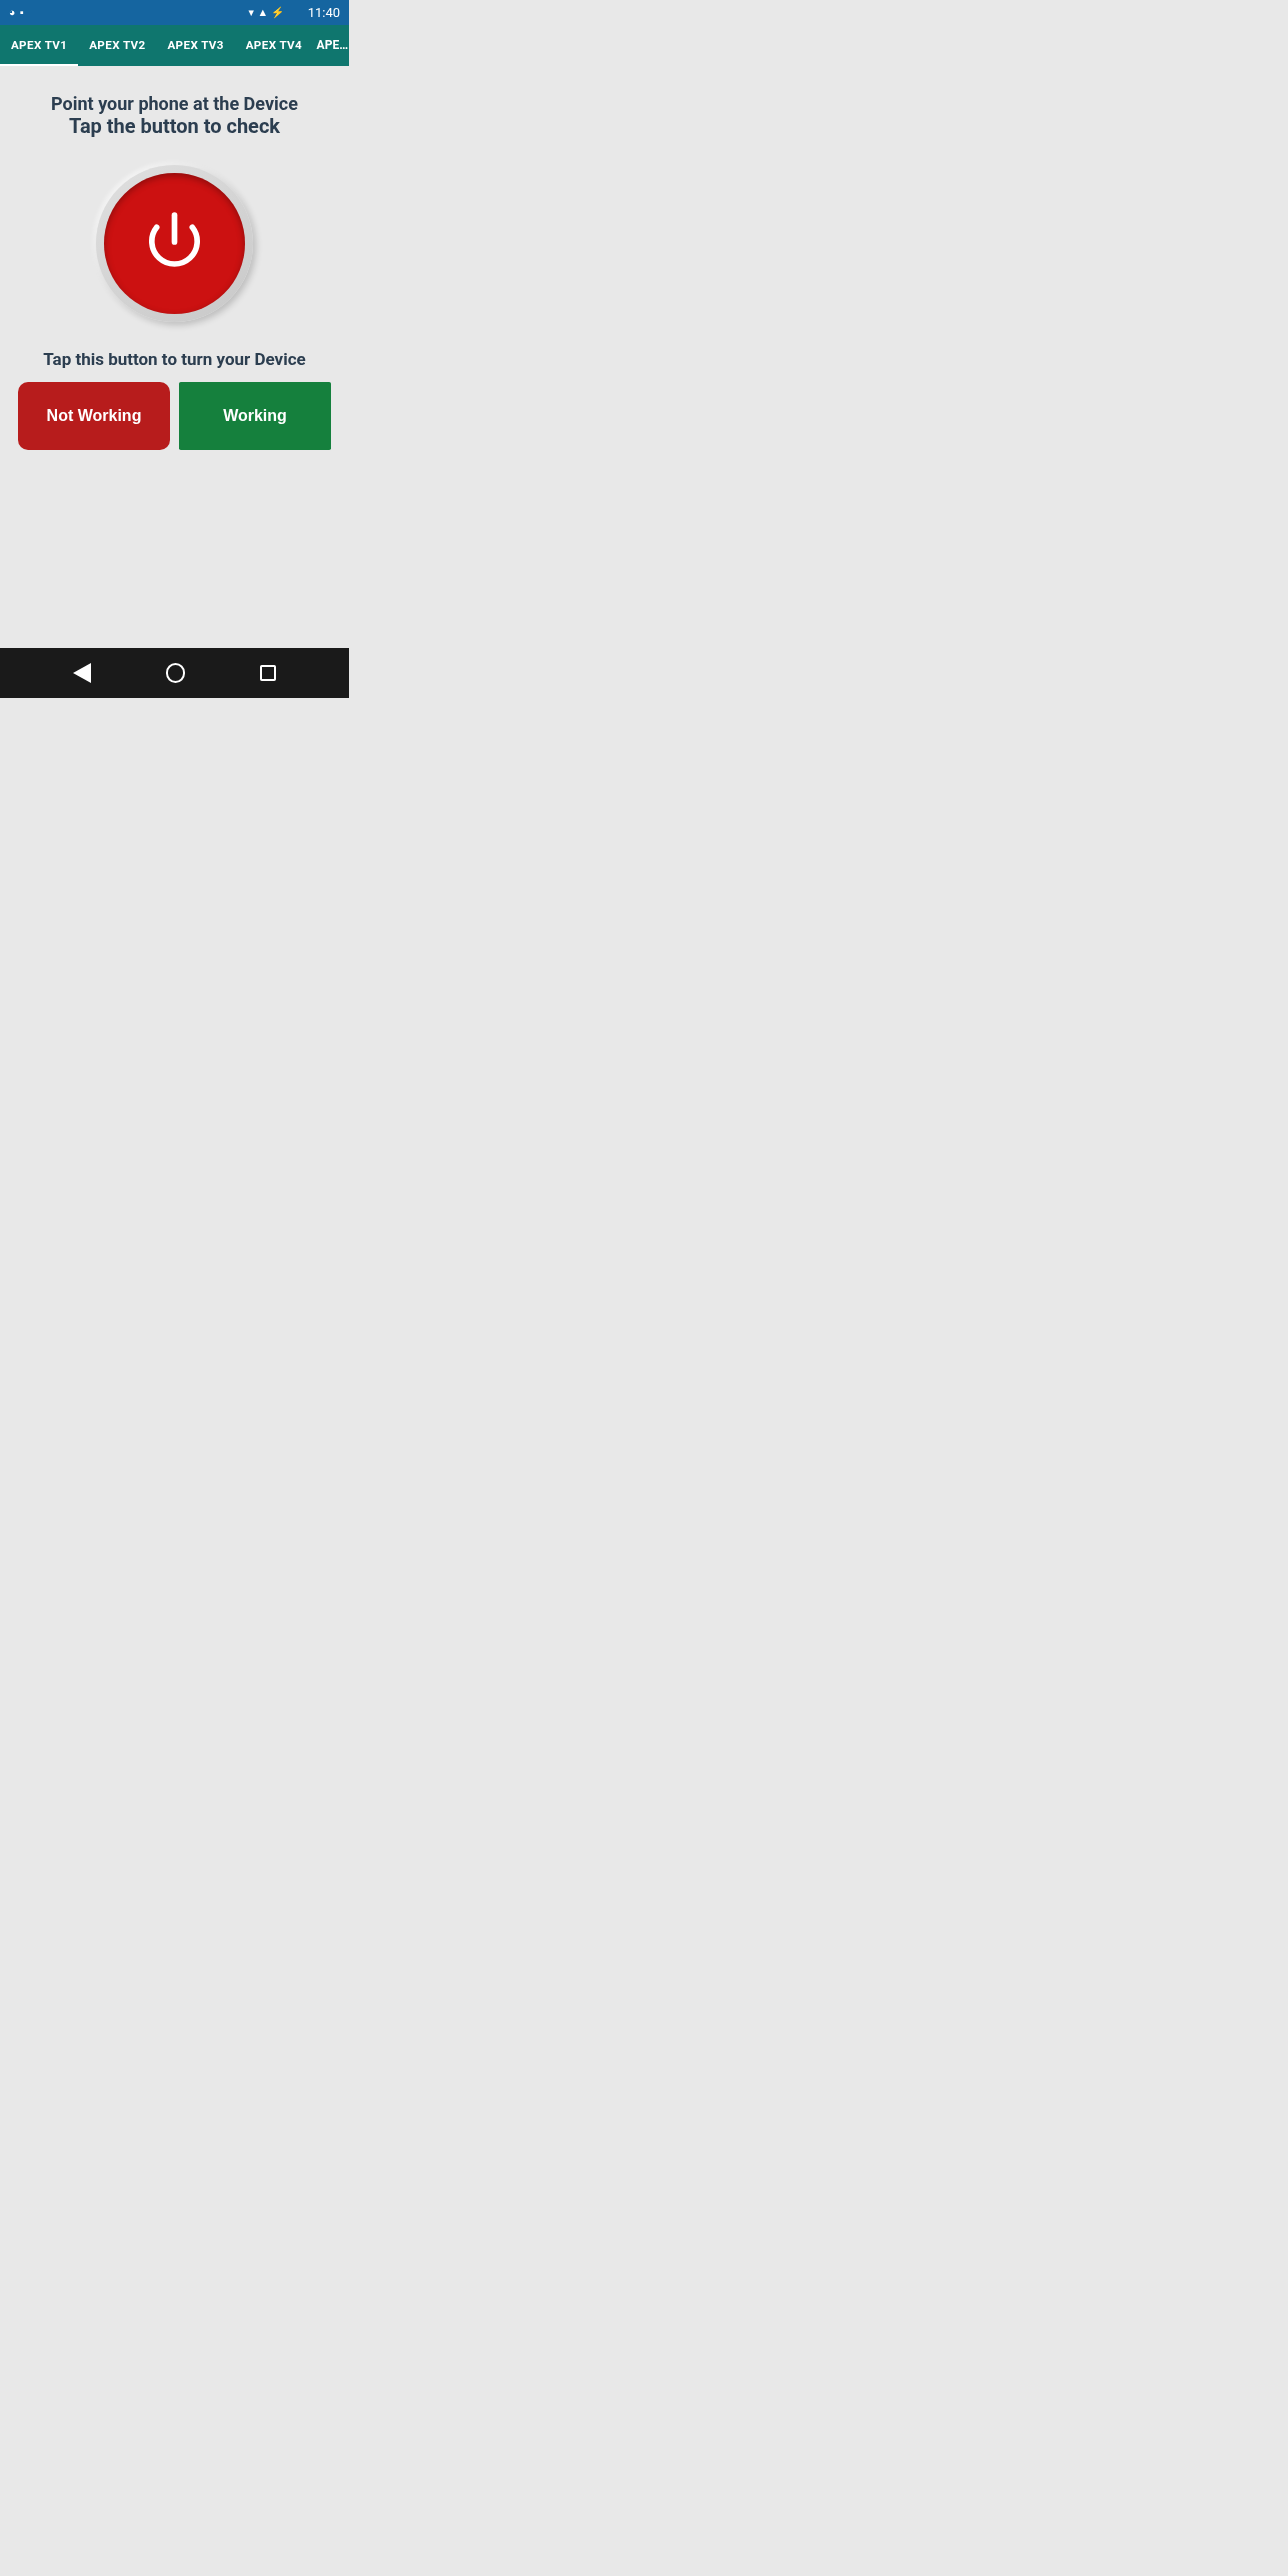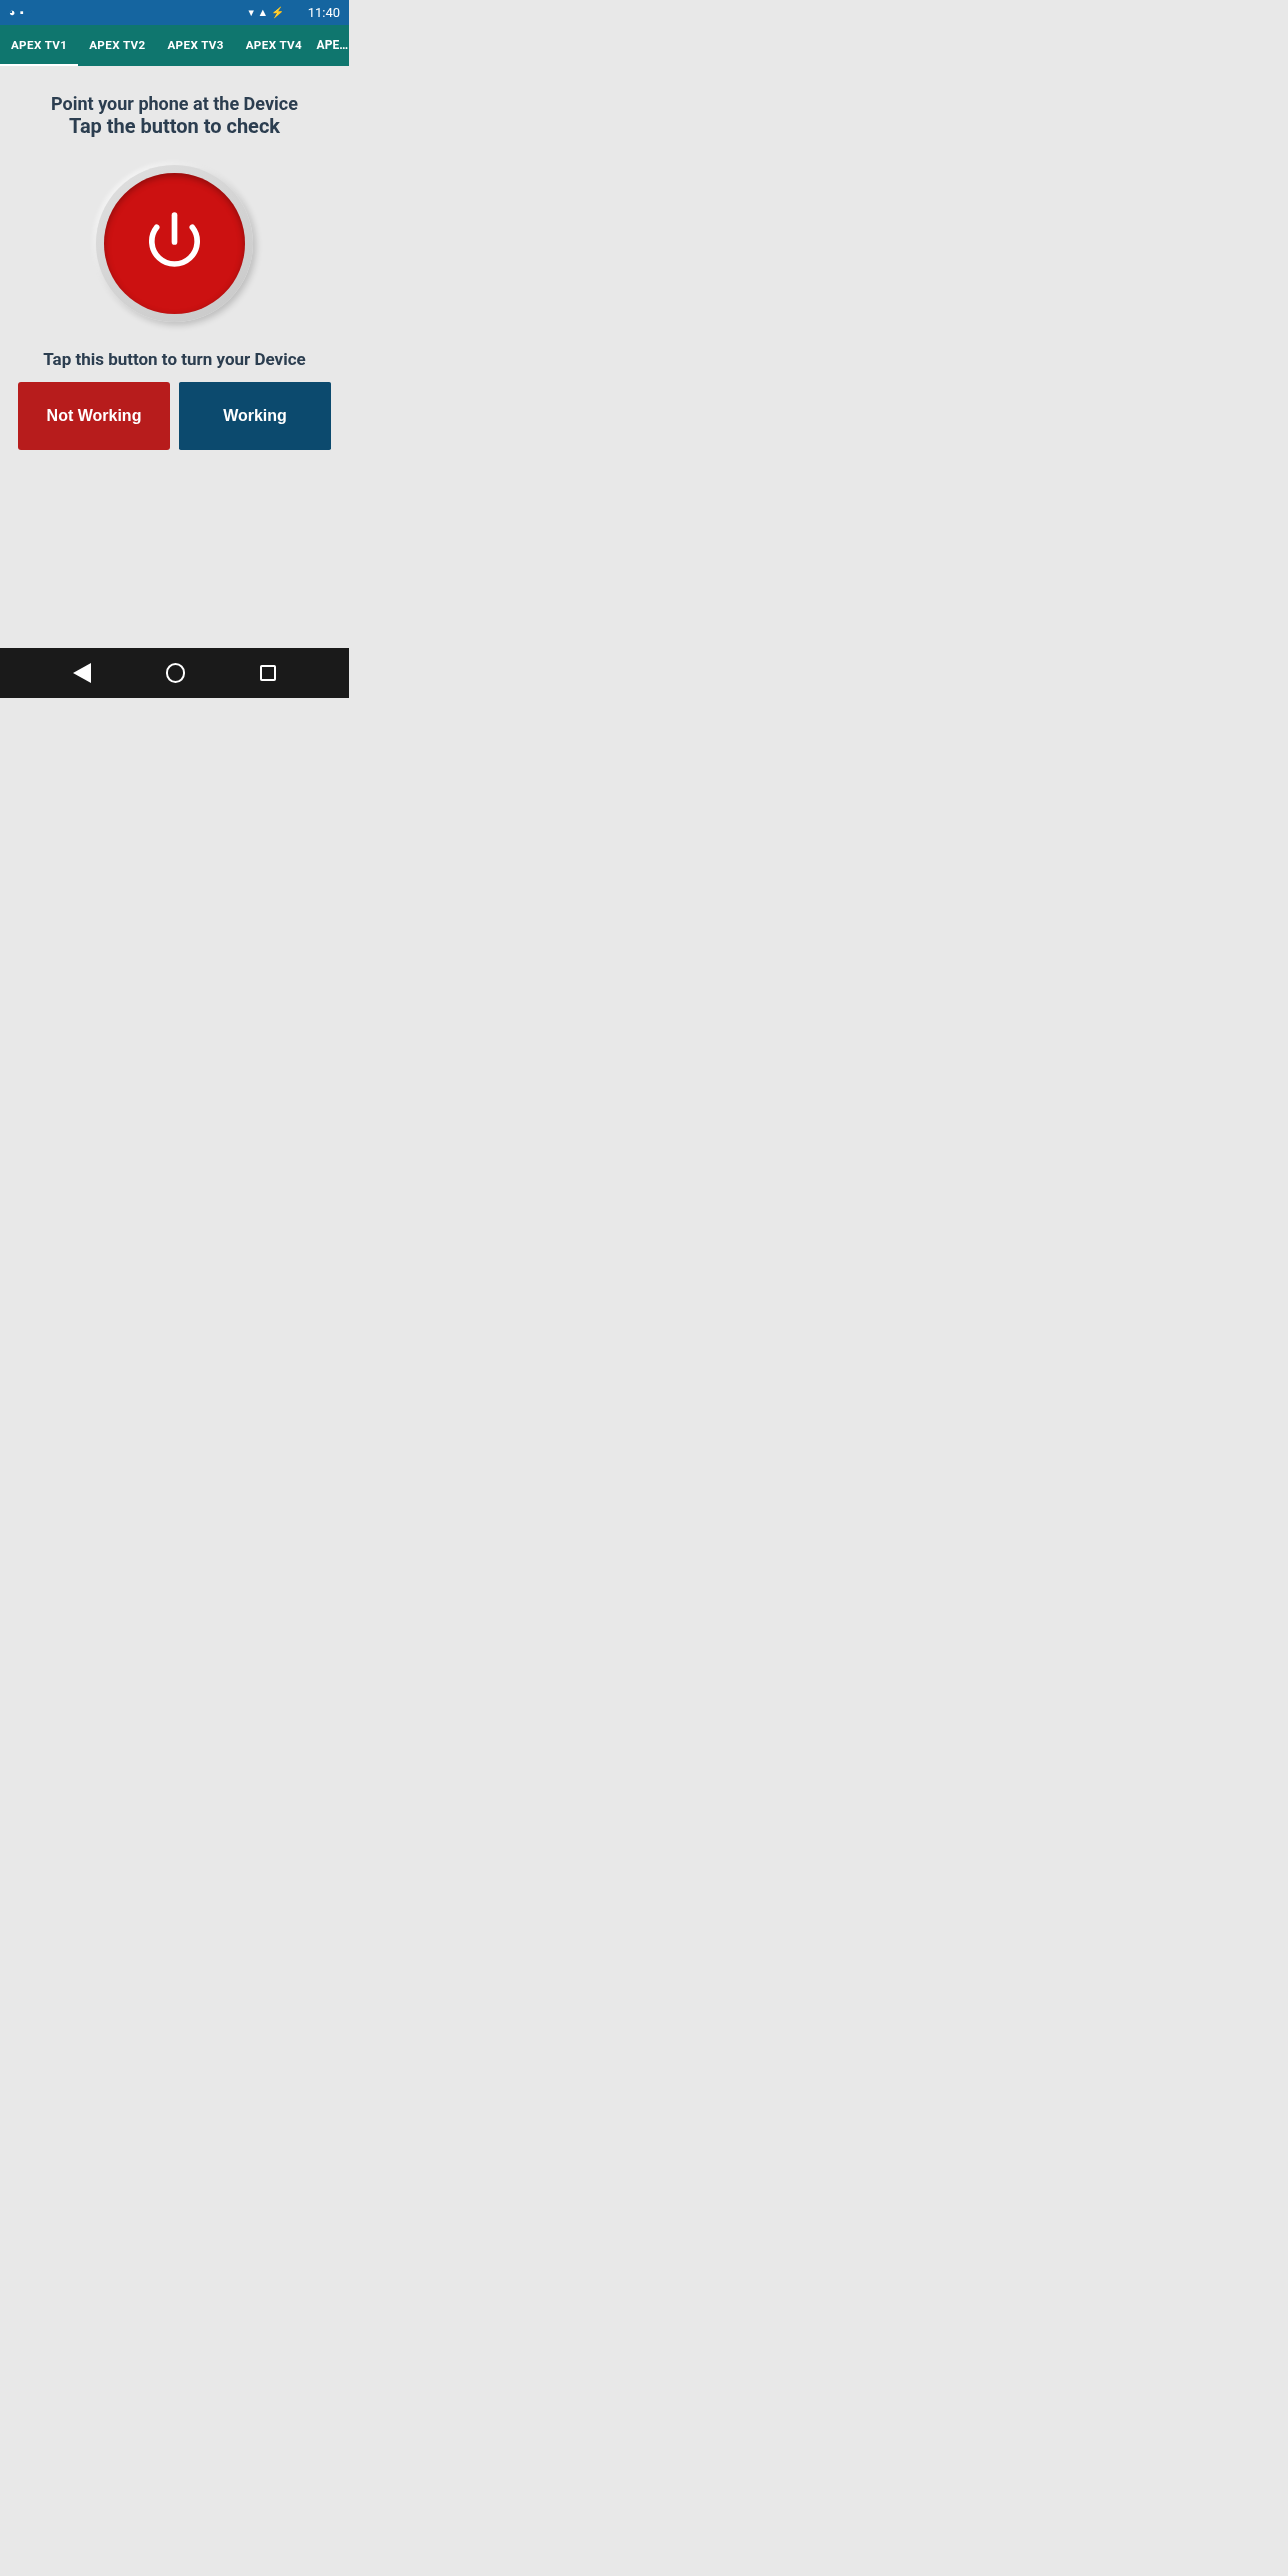"Not Working" .btn-not-working { border-radius: 3px -> 10px }
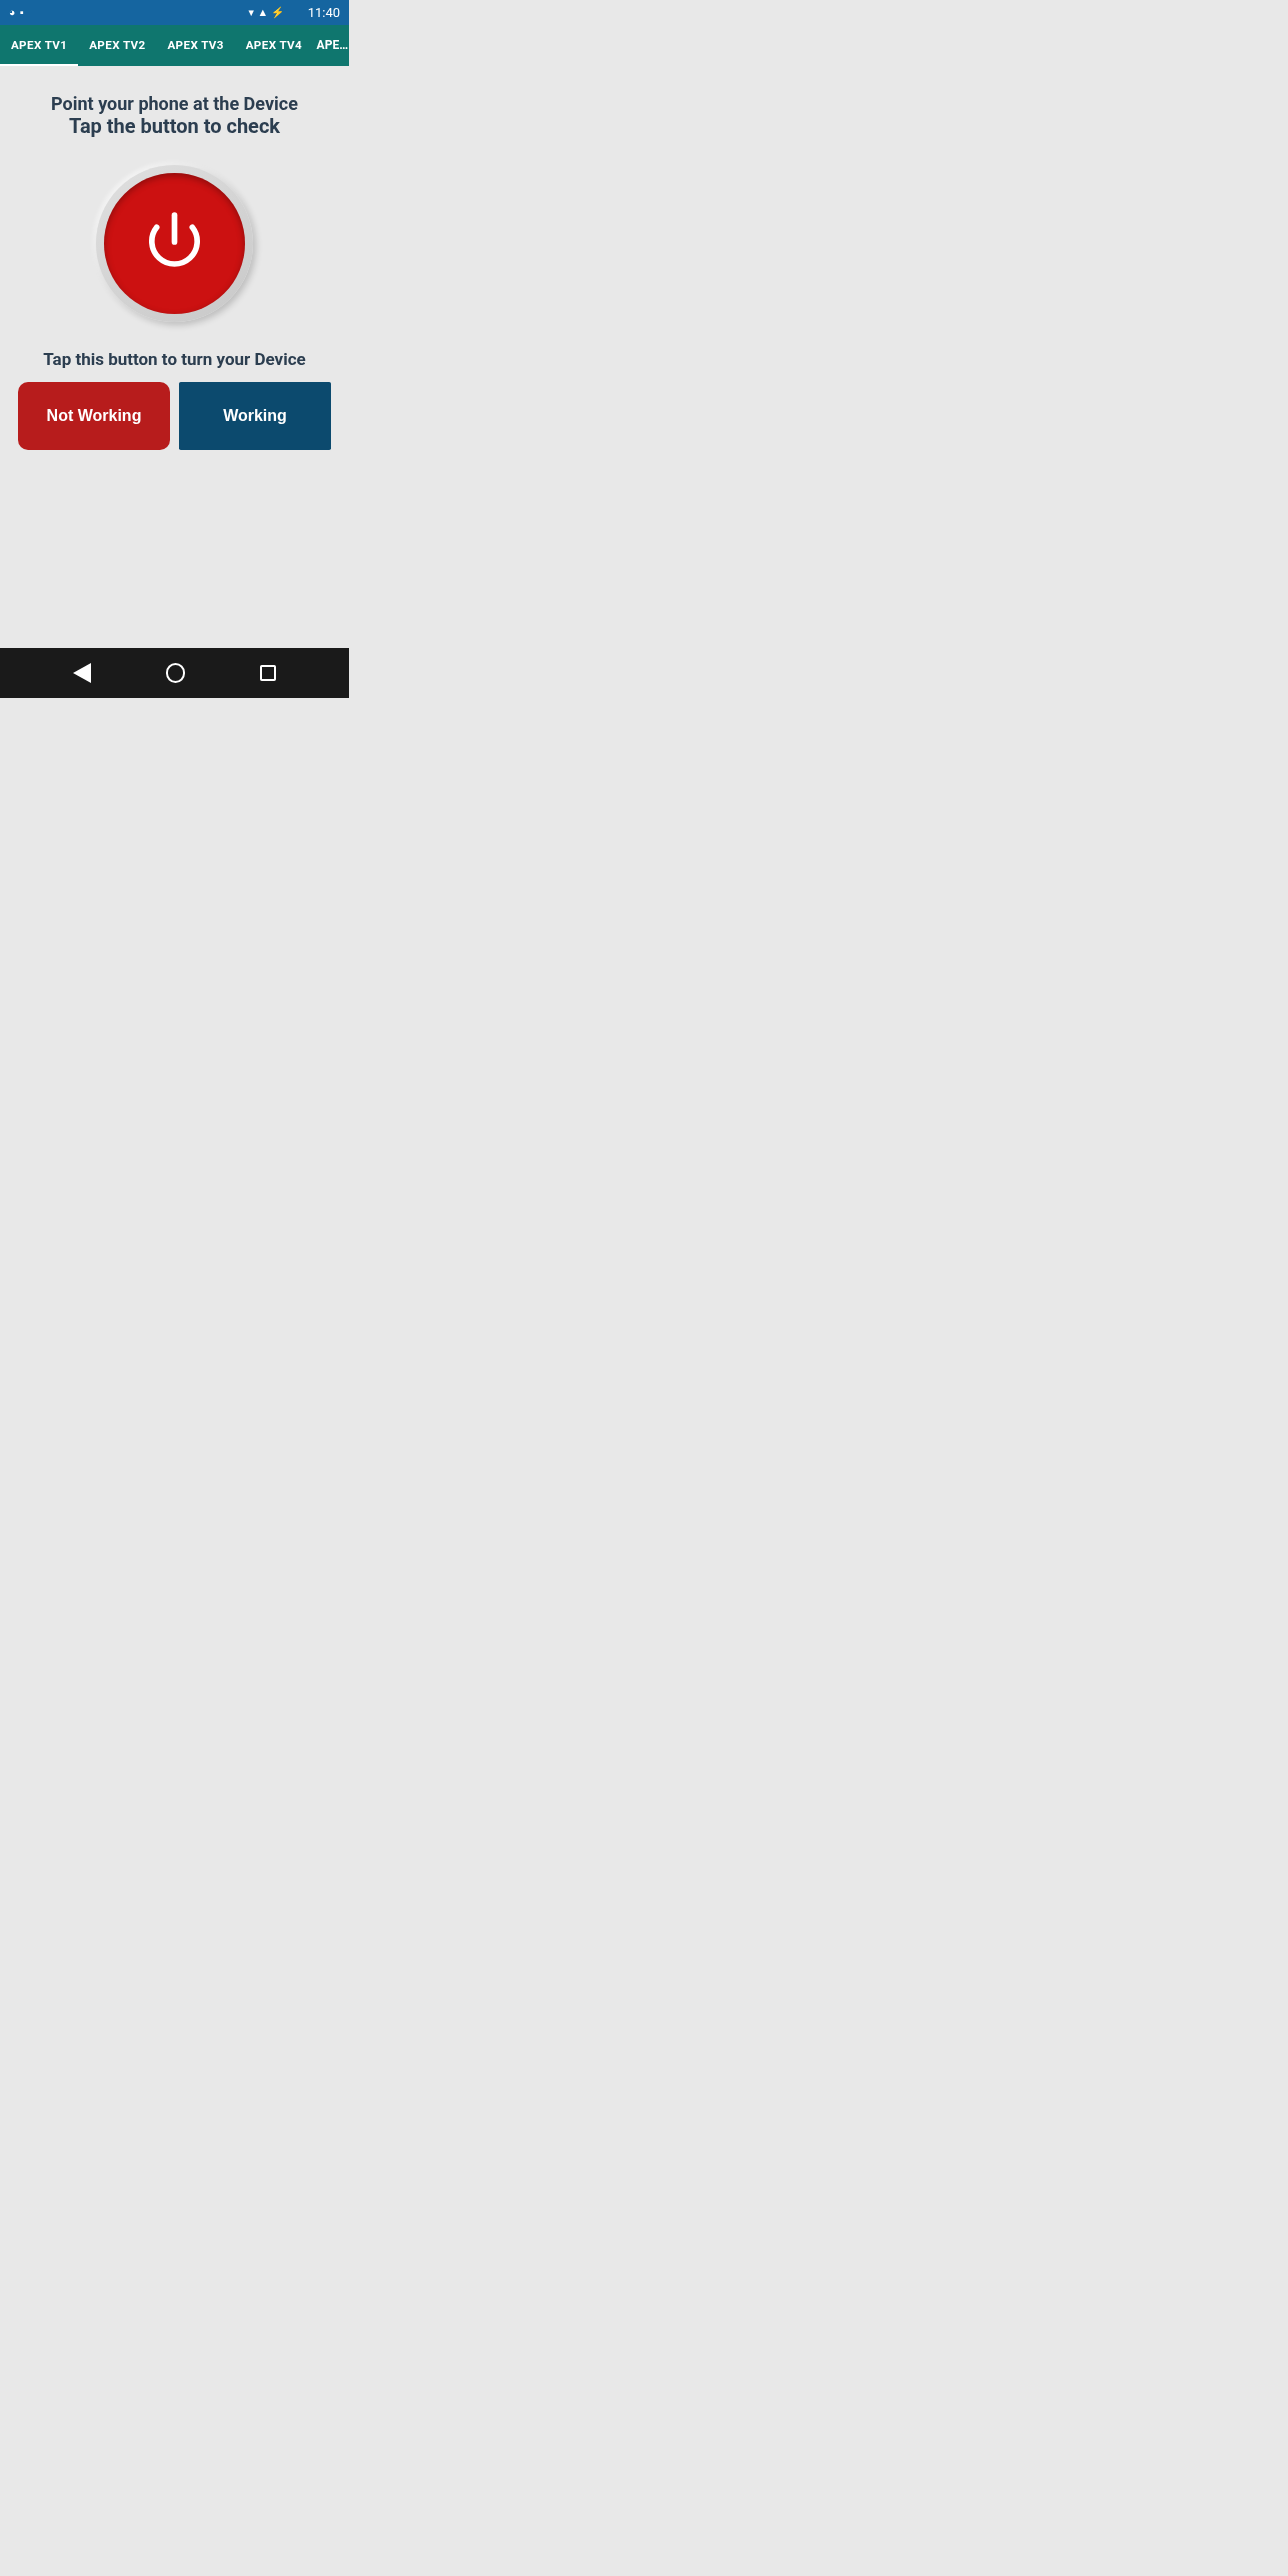"Working" .btn-working { background: #0c4a6e -> #15803d }
